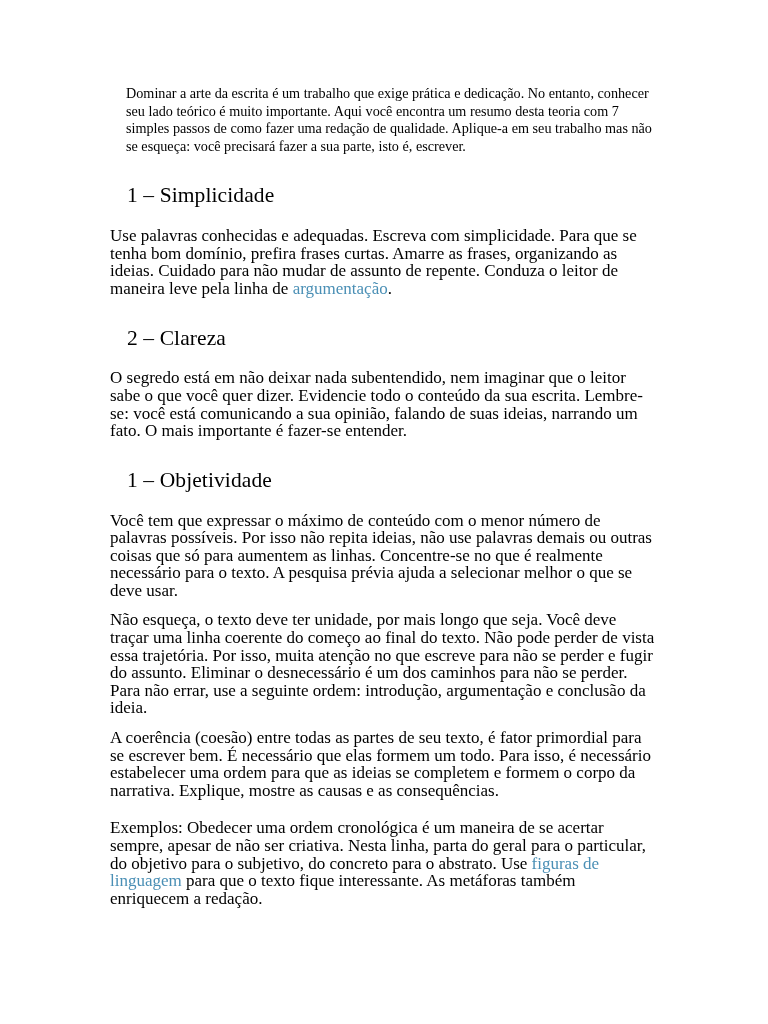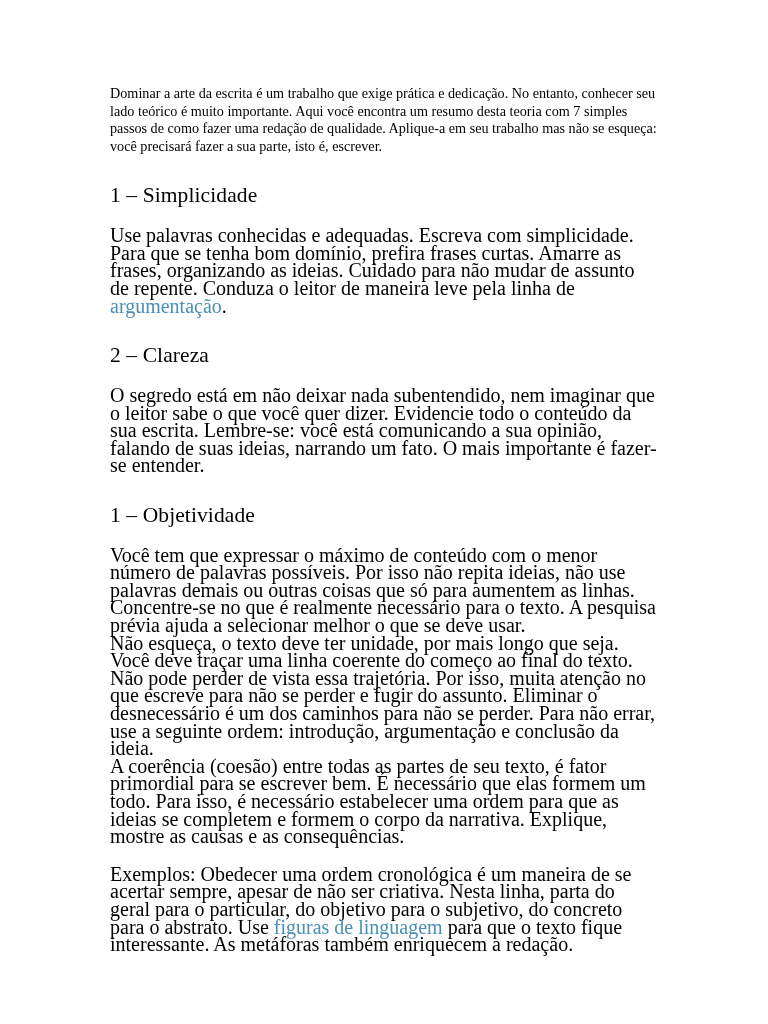"Dominar a arte da escrita" .intro { margin: 0 0 0 0 -> 0 0 0 16px }
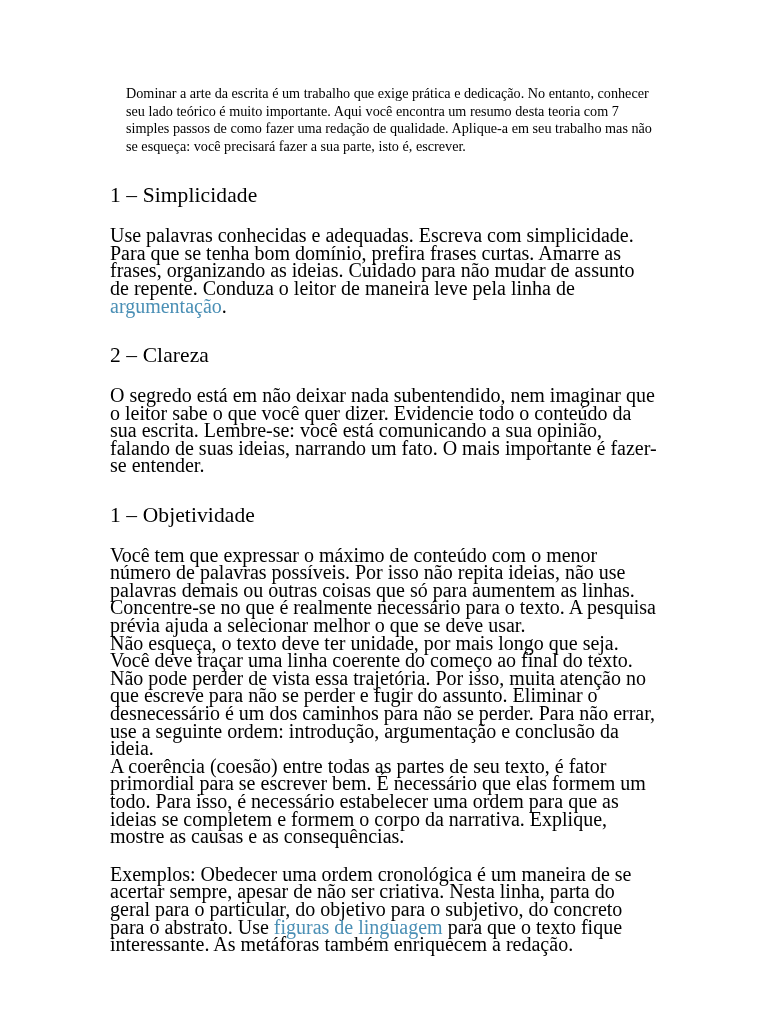"1 – Simplicidade" .section-heading { margin: 28px 0 18px 0 -> 28px 0 18px 17px }
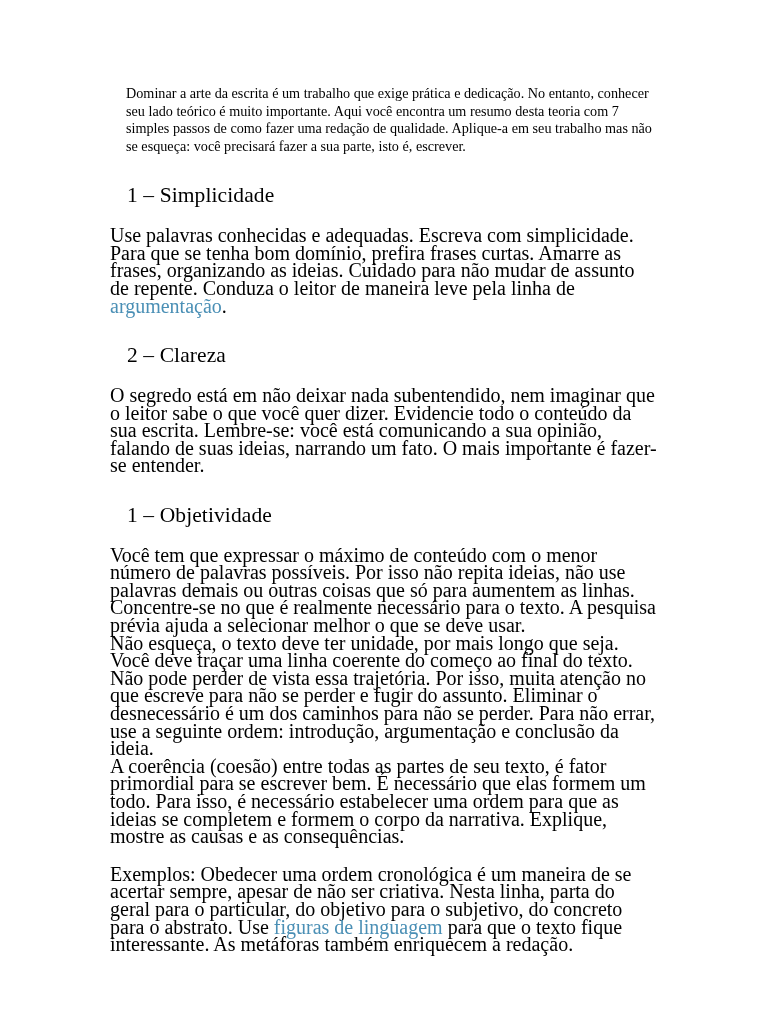"Use palavras conhecidas e adequadas." .body-par { font-size: 20px -> 17px; margin: 0 0 0 0 -> 12px 0 0 0 }
